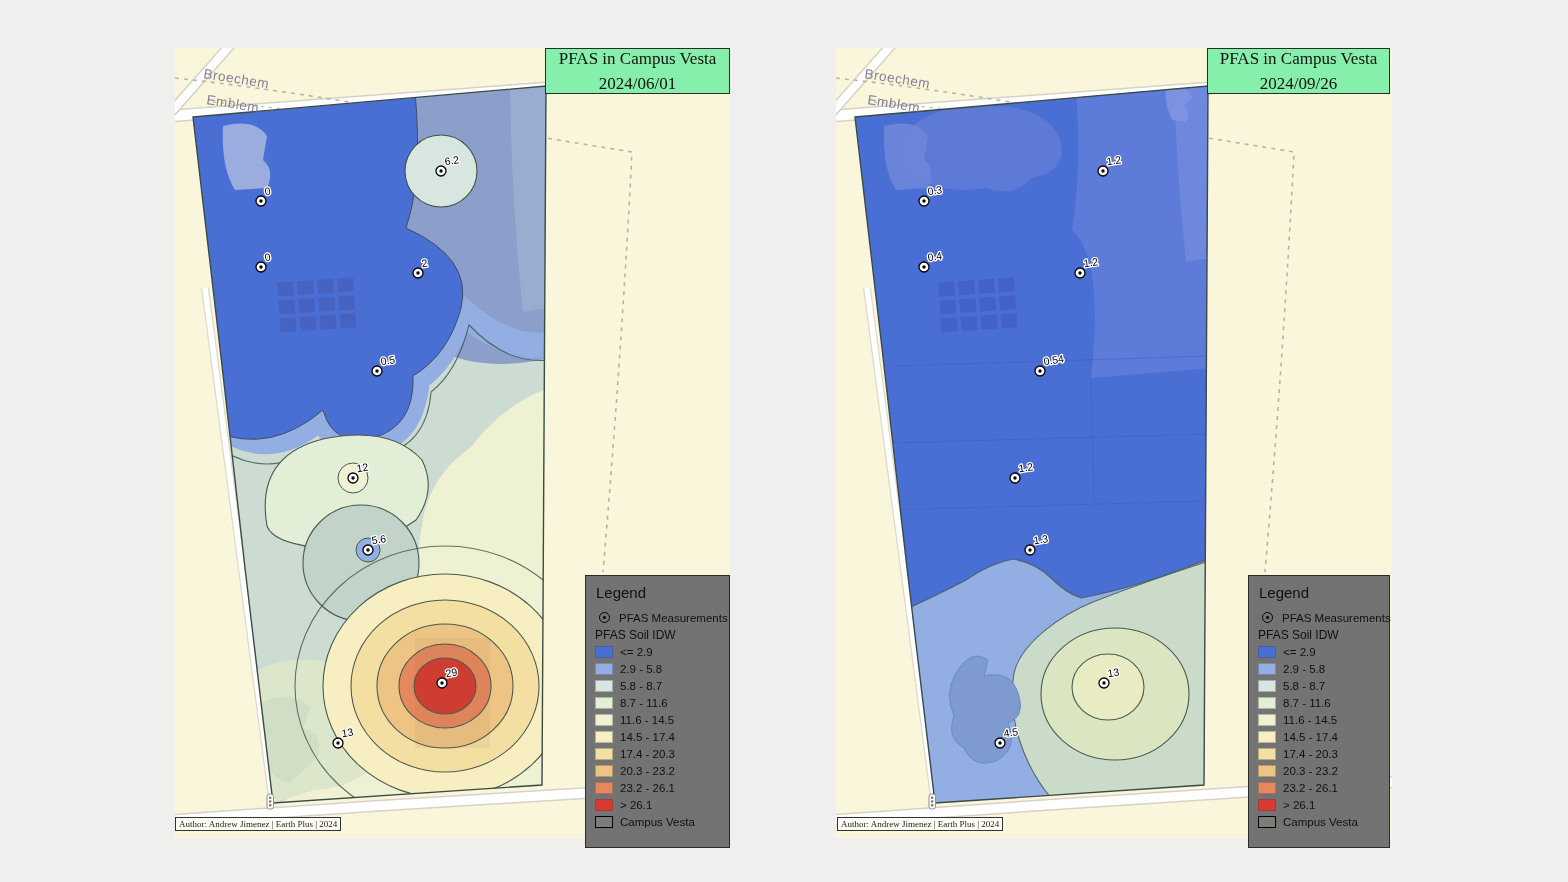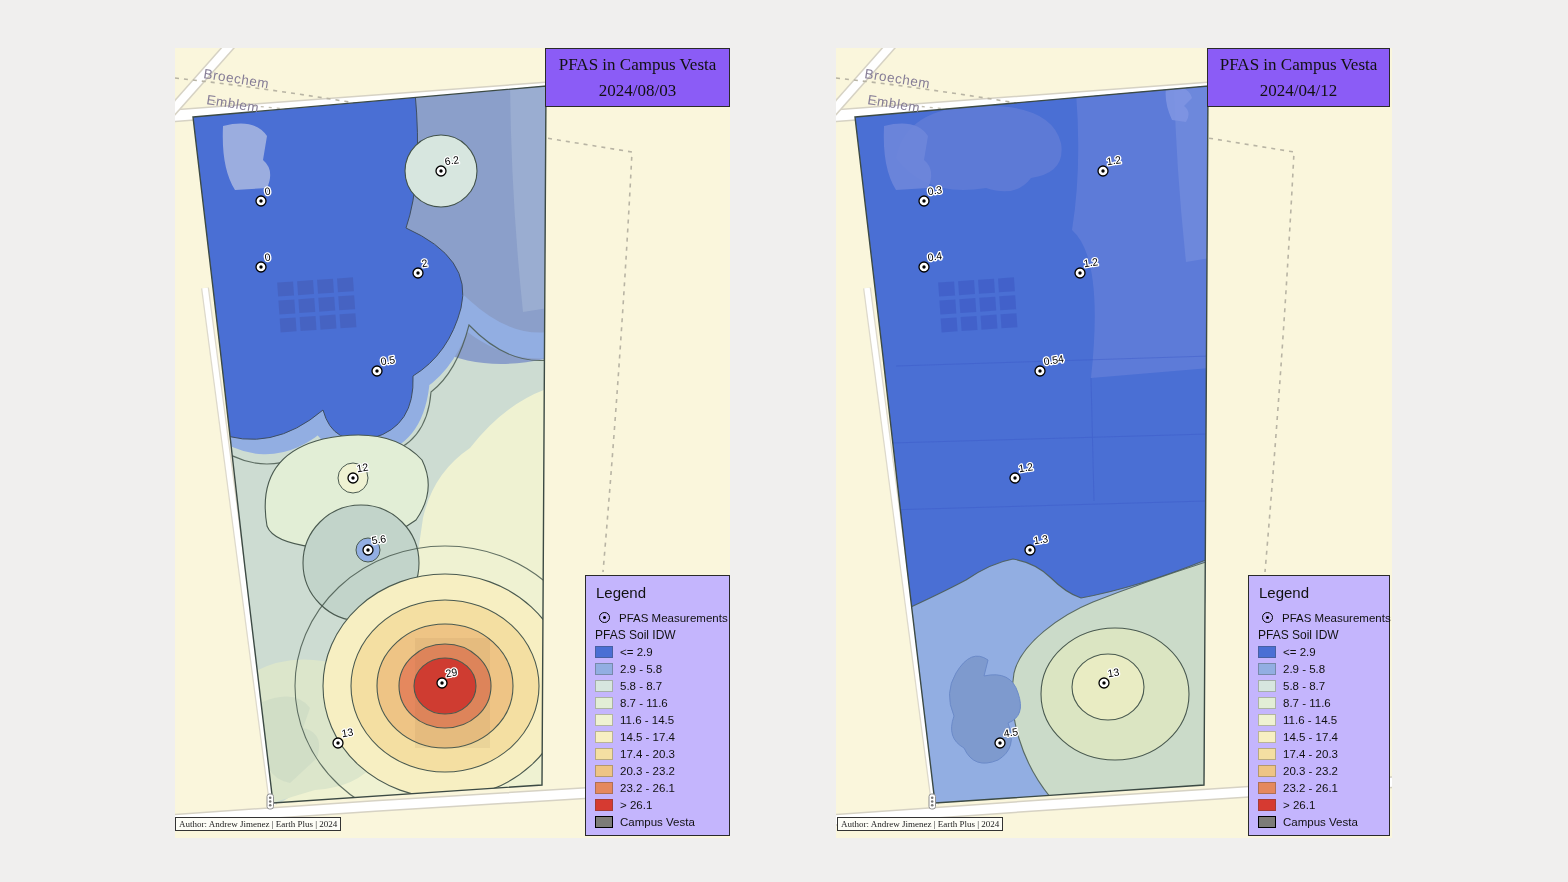"PFAS in Campus Vesta" .titlebox { background: #8b5cf6 -> #86efac; height: 59px -> 46px }
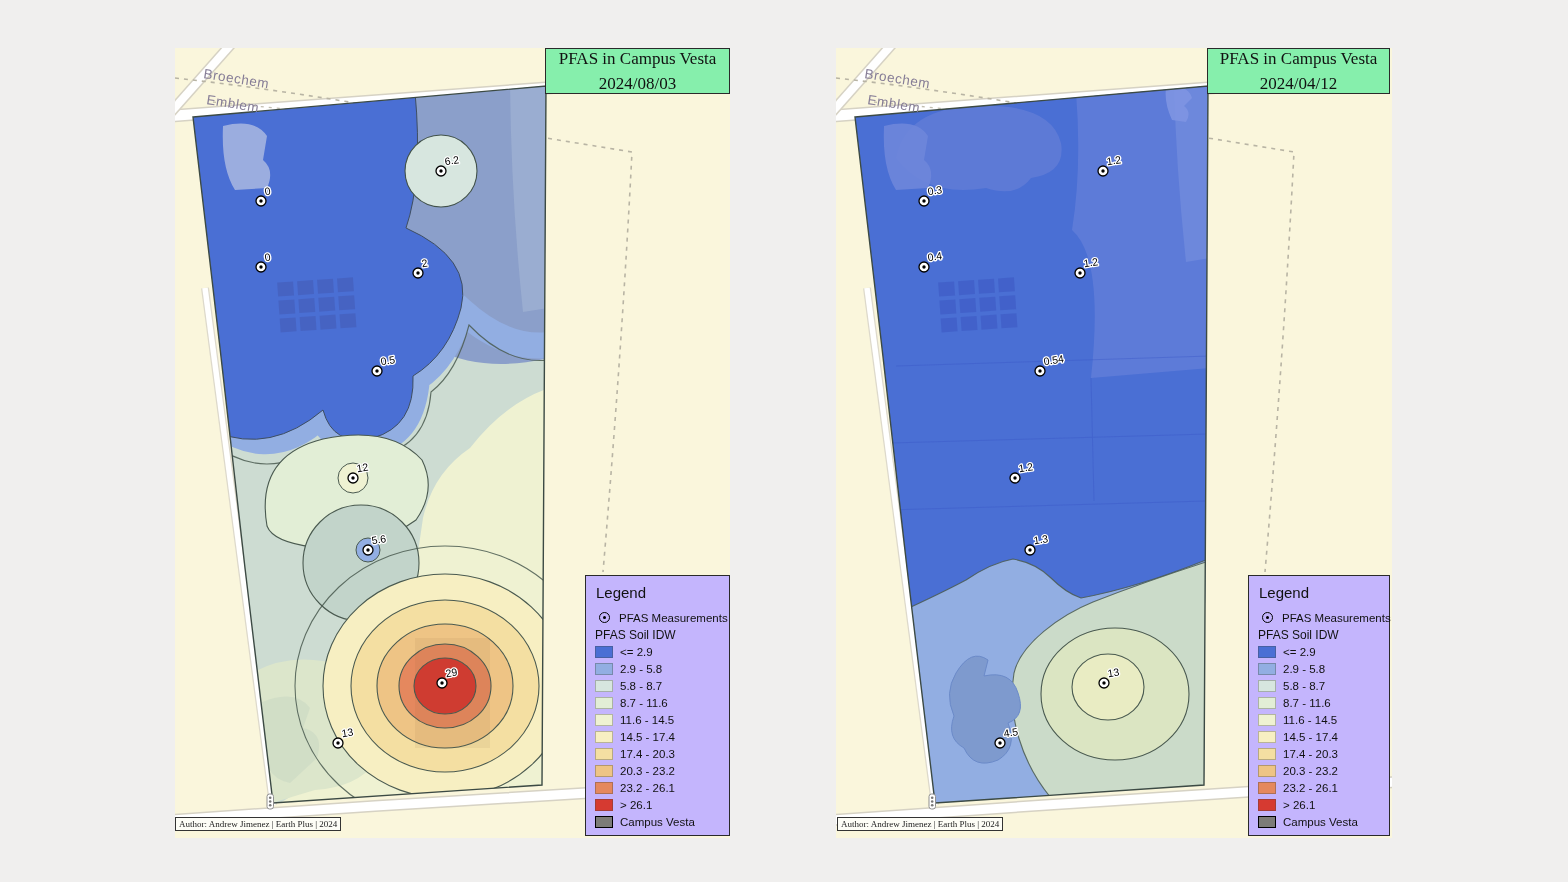"2024/08/03" div { text: 2024/08/03 -> 2024/06/01 }
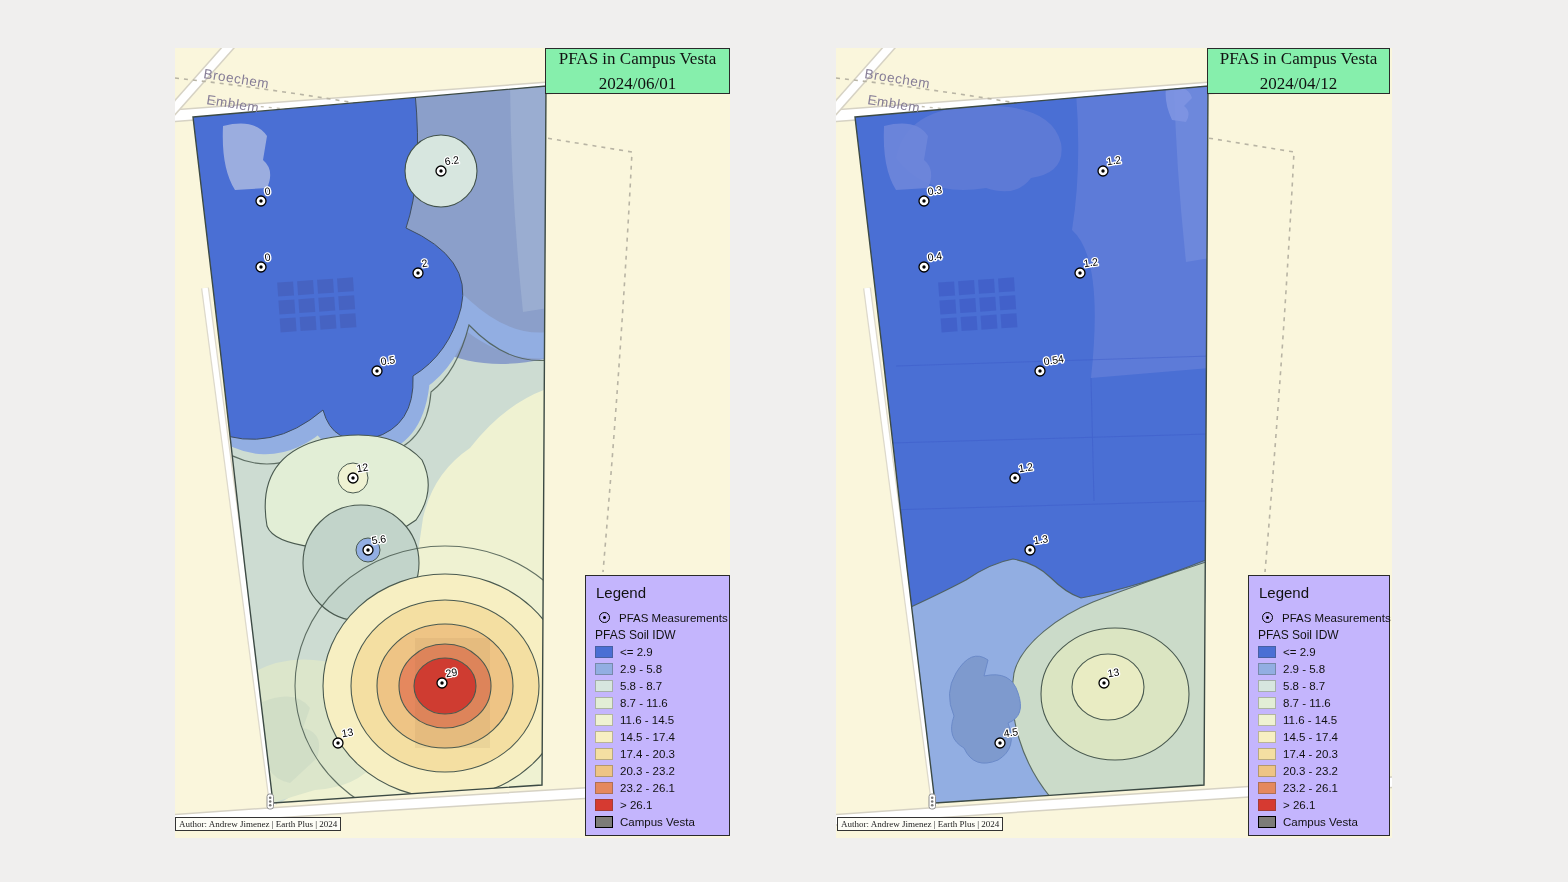"2024/04/12" div { text: 2024/04/12 -> 2024/09/26 }
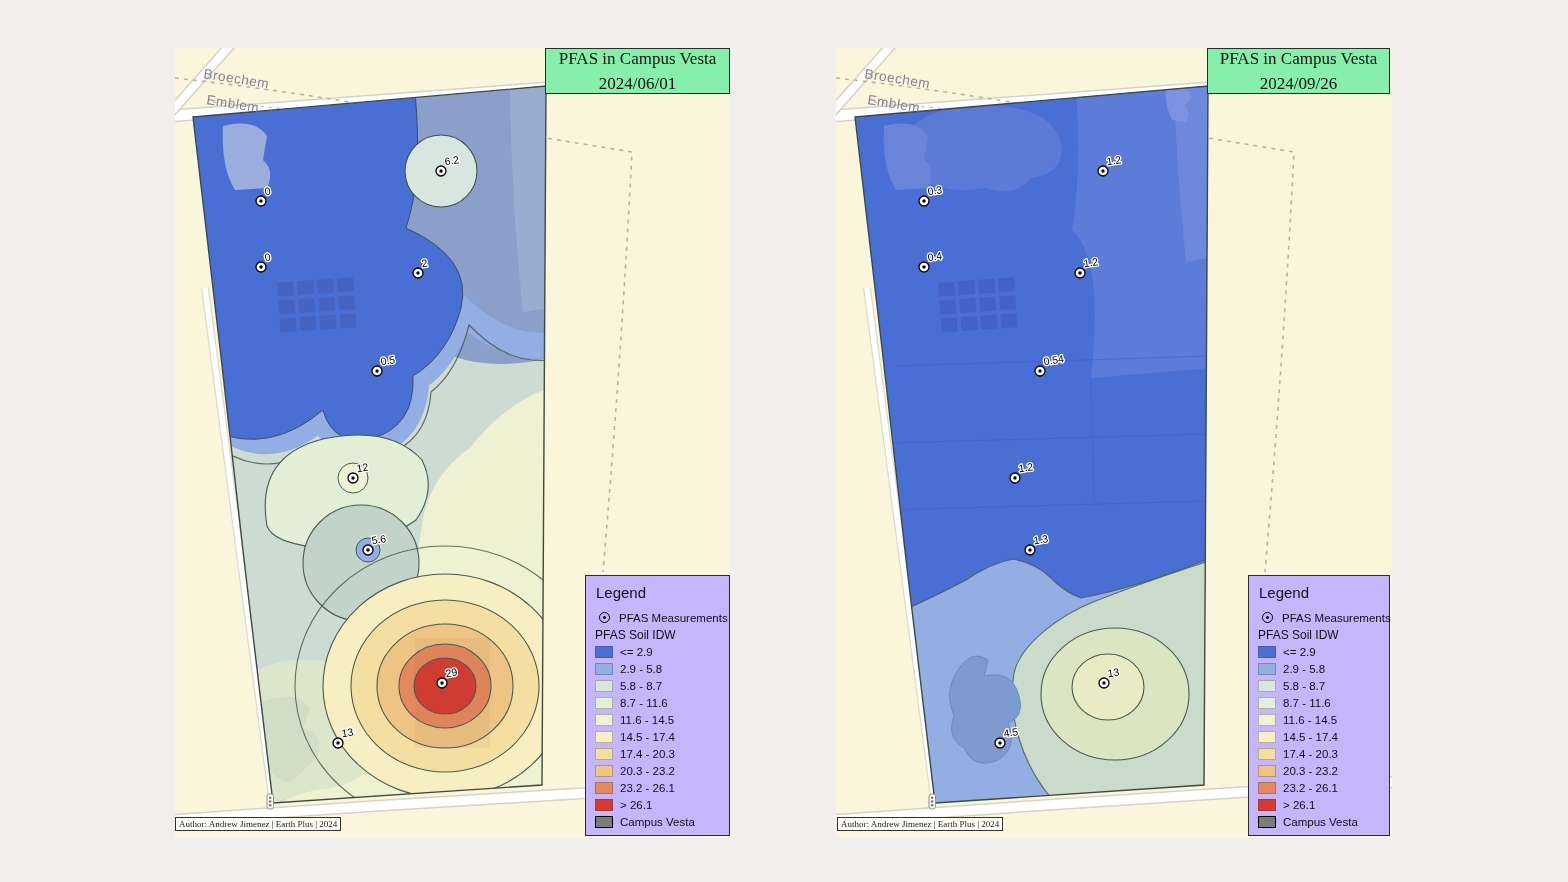"Legend" .legend { background: #c4b5fd -> #737373; padding: 6px 9px 5px 9px -> 6px 9px 17px 9px }
